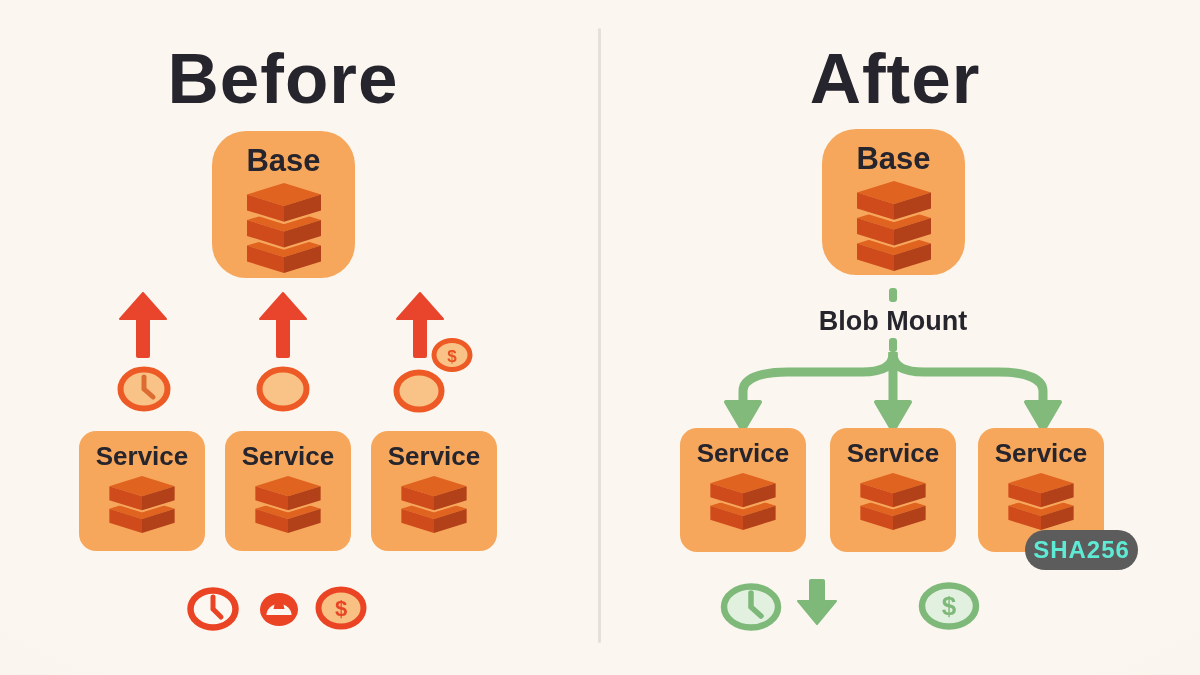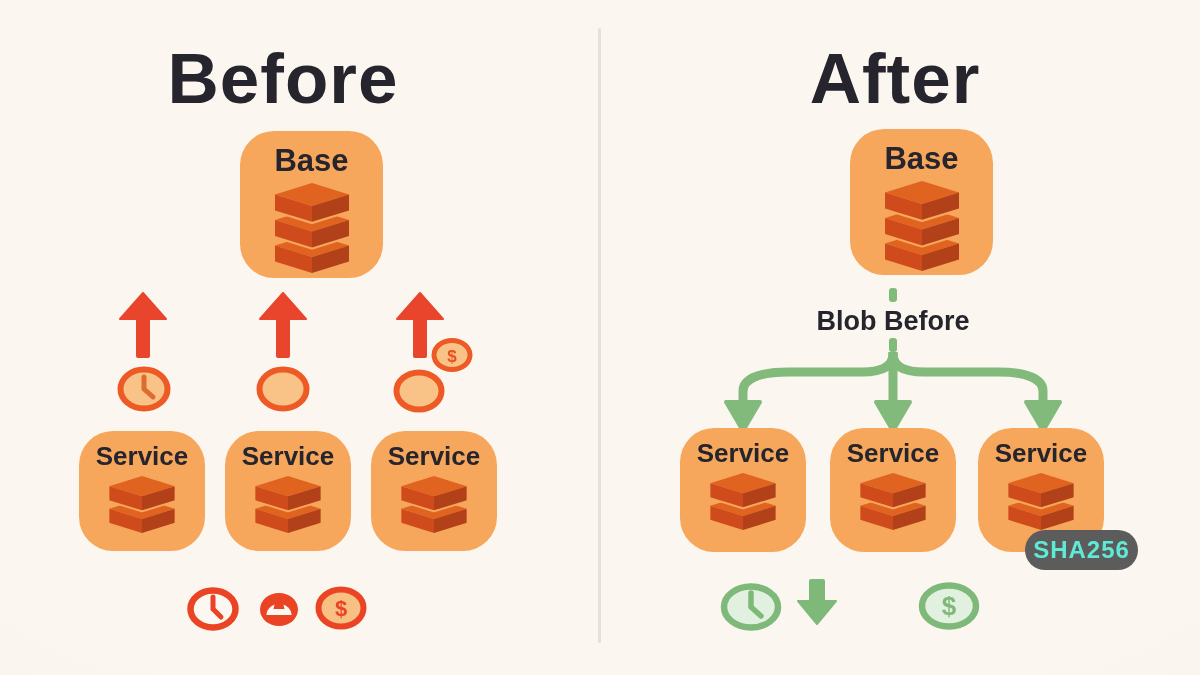"Base" .base-card { margin-left: 28px -> none }
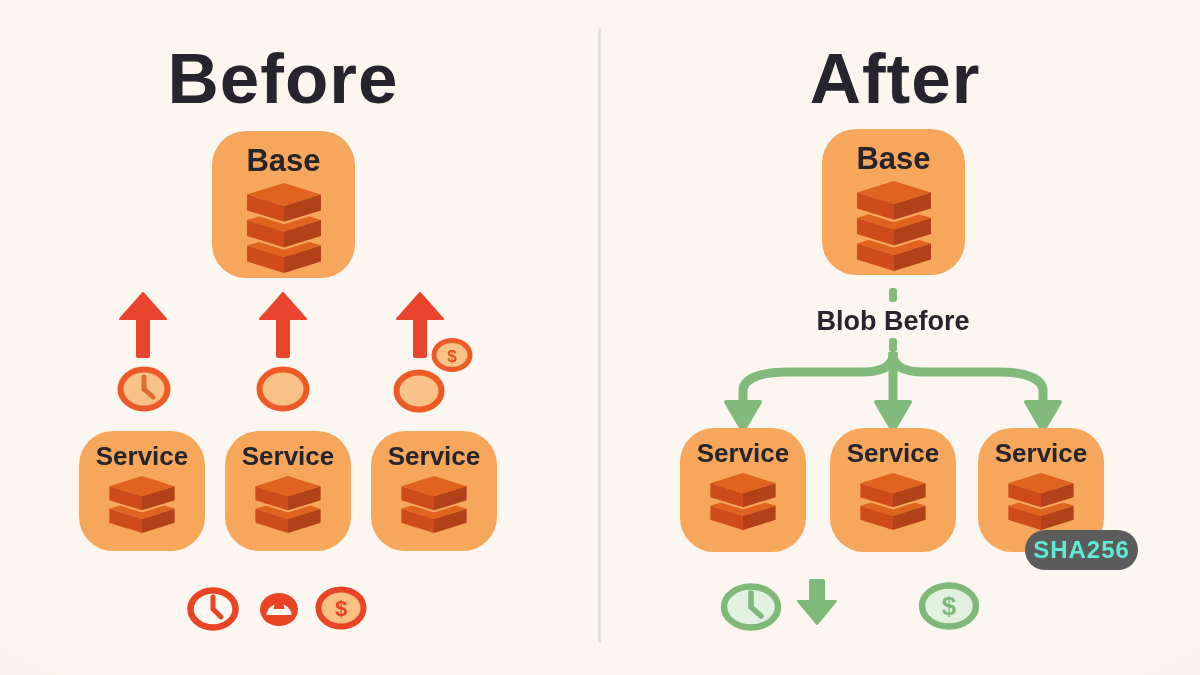"Blob Before" div.mount-label { text: Before -> Mount }
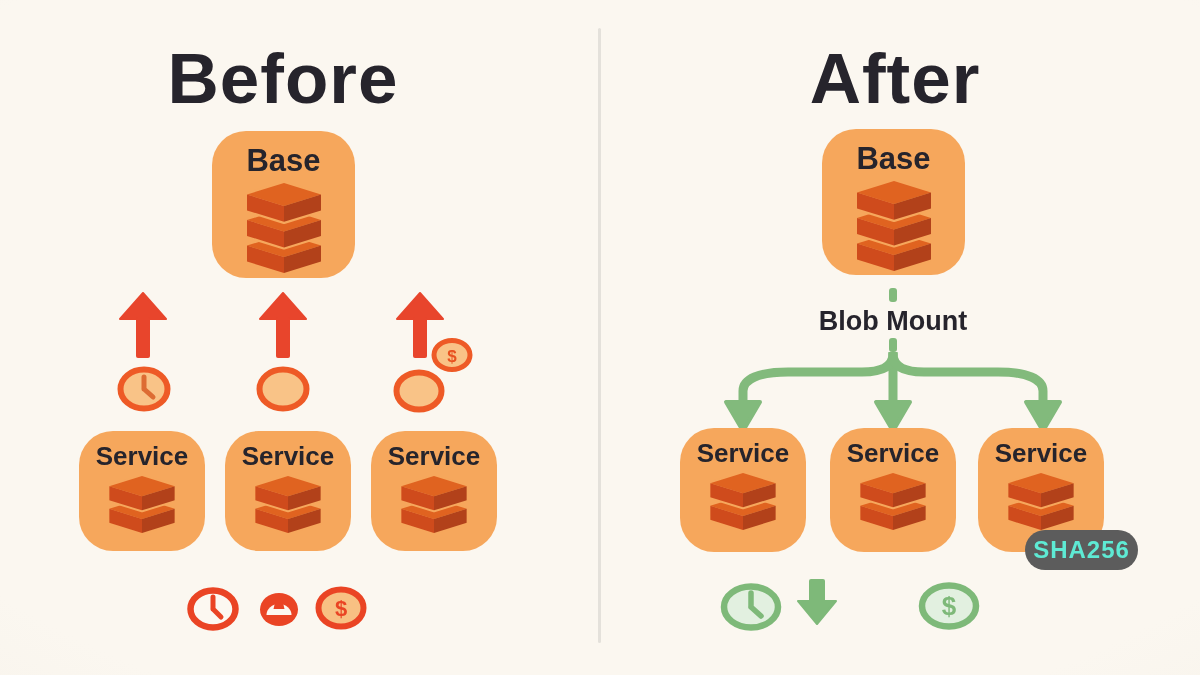"Service" .service-card { border-radius: none -> 17px }
